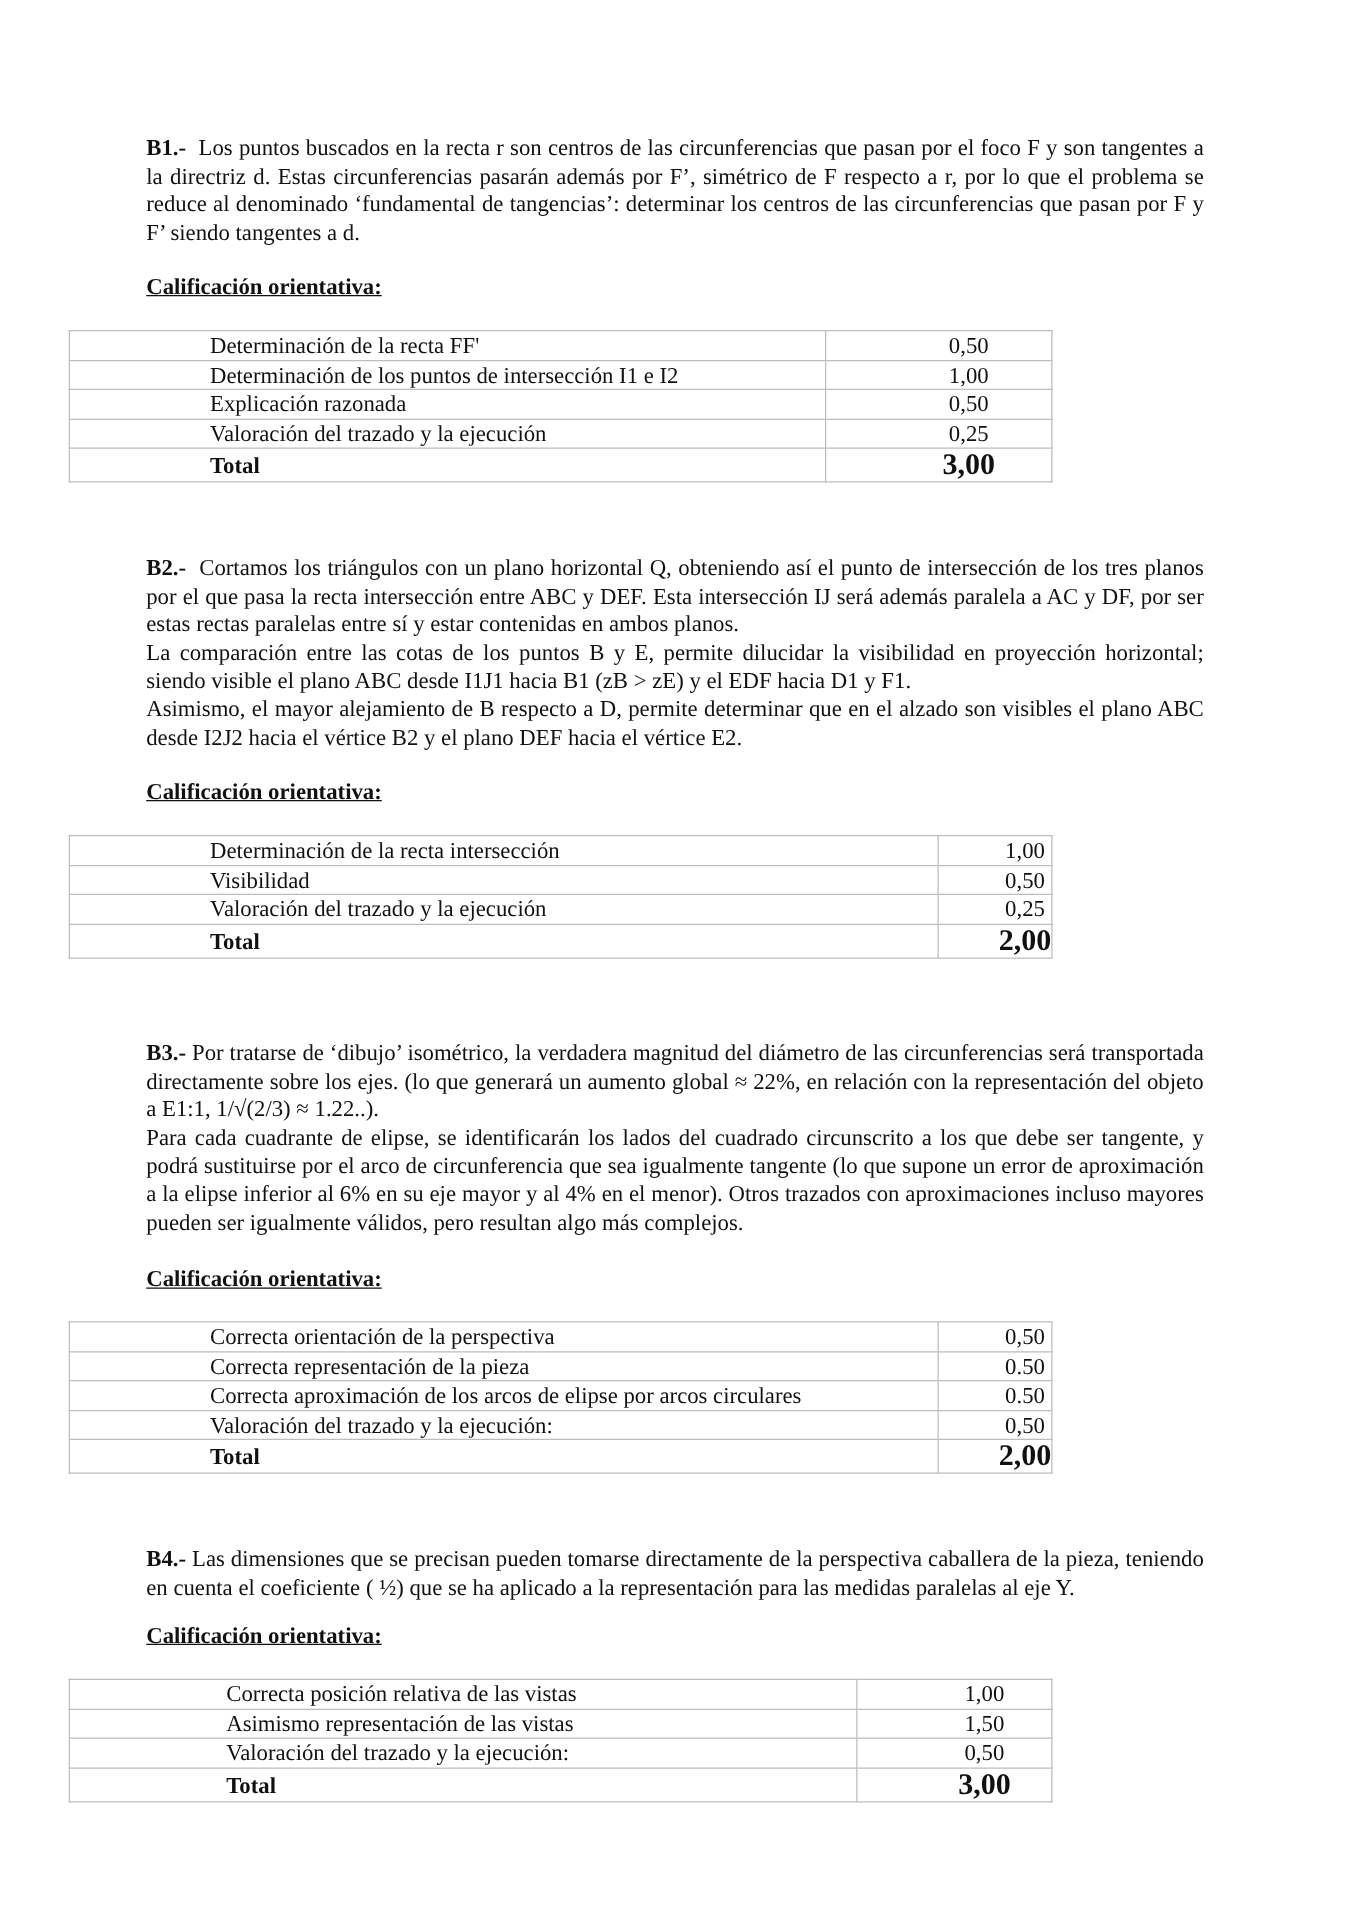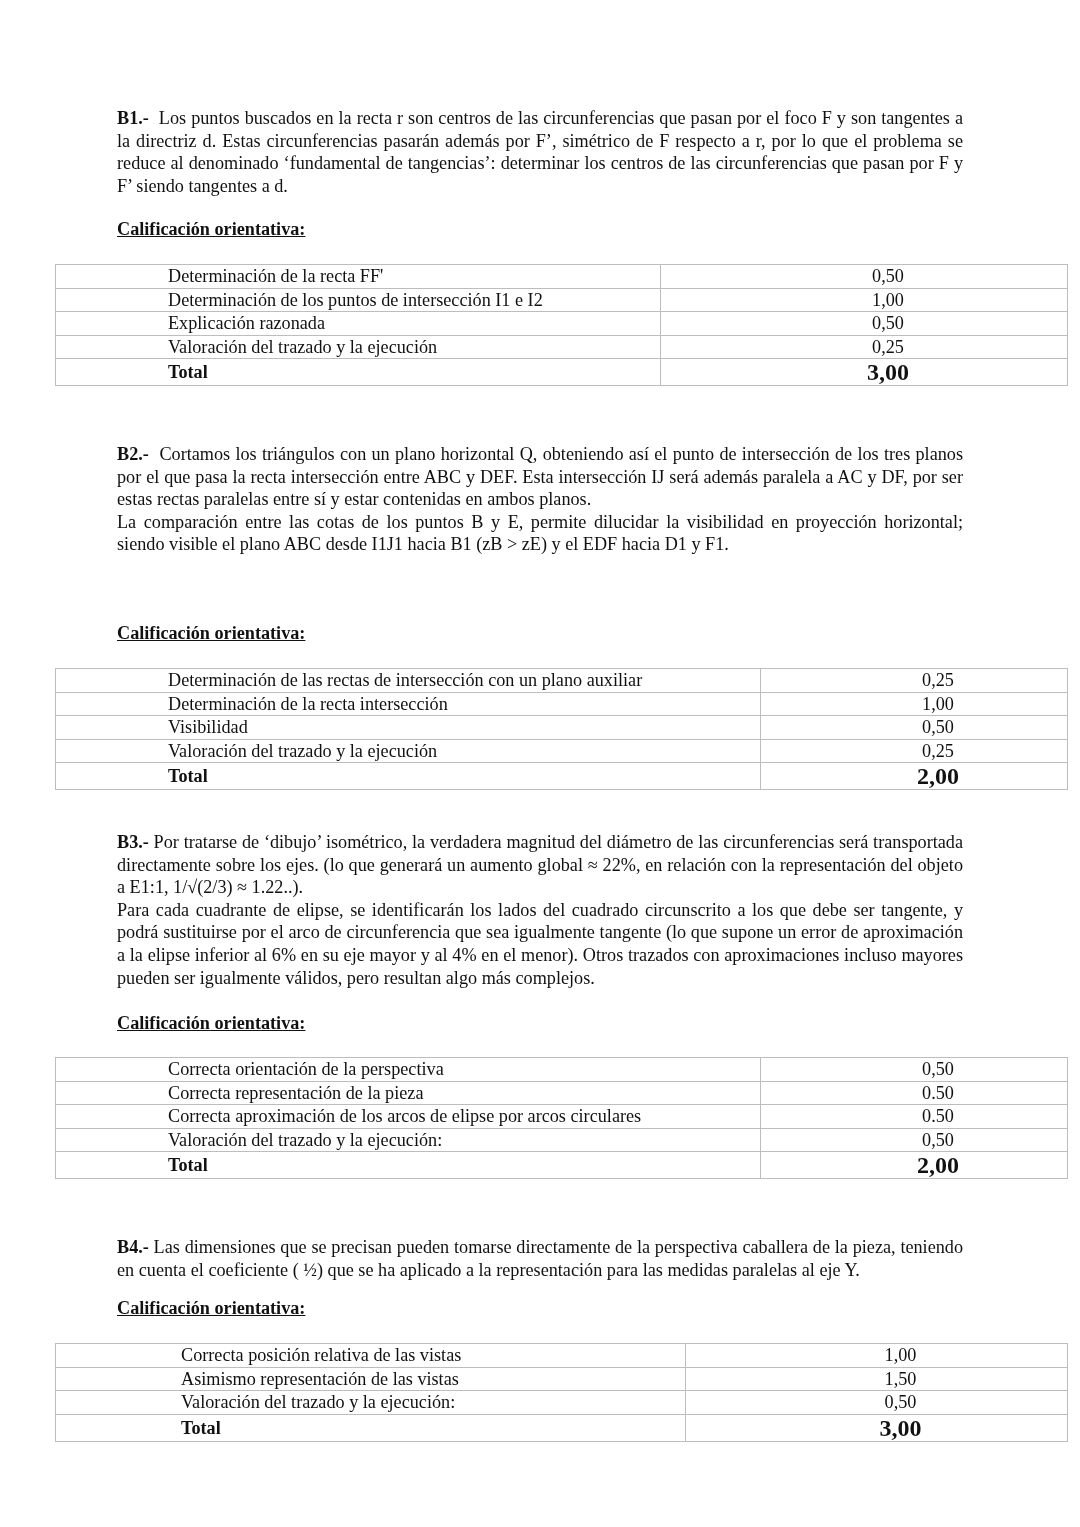"Determinación de la recta FF'" table.grade { width: 1013px -> 787px }
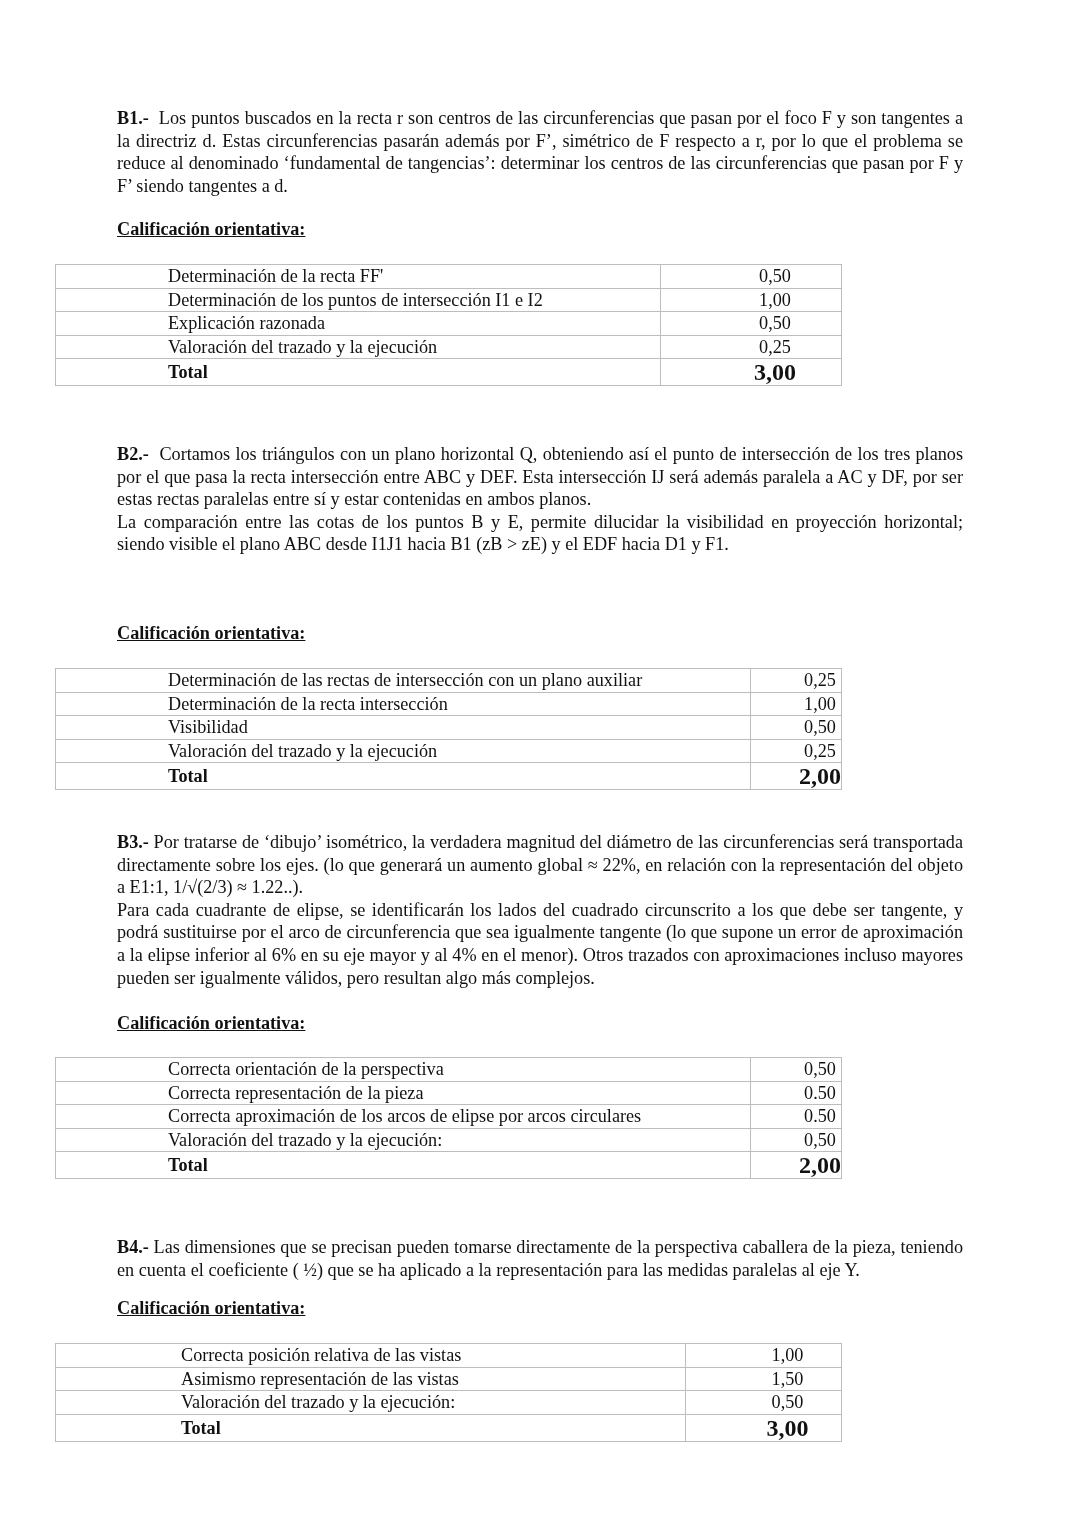"Asimismo, el mayor alejamiento de" div { html: none -> <div>Asimismo, el mayor alejamiento de B respecto a D, permite determinar que en el alzado son visibles el plano ABC desde I2J2 hacia el vértice B2 y el plano DEF hacia el vértice E2.</div> }
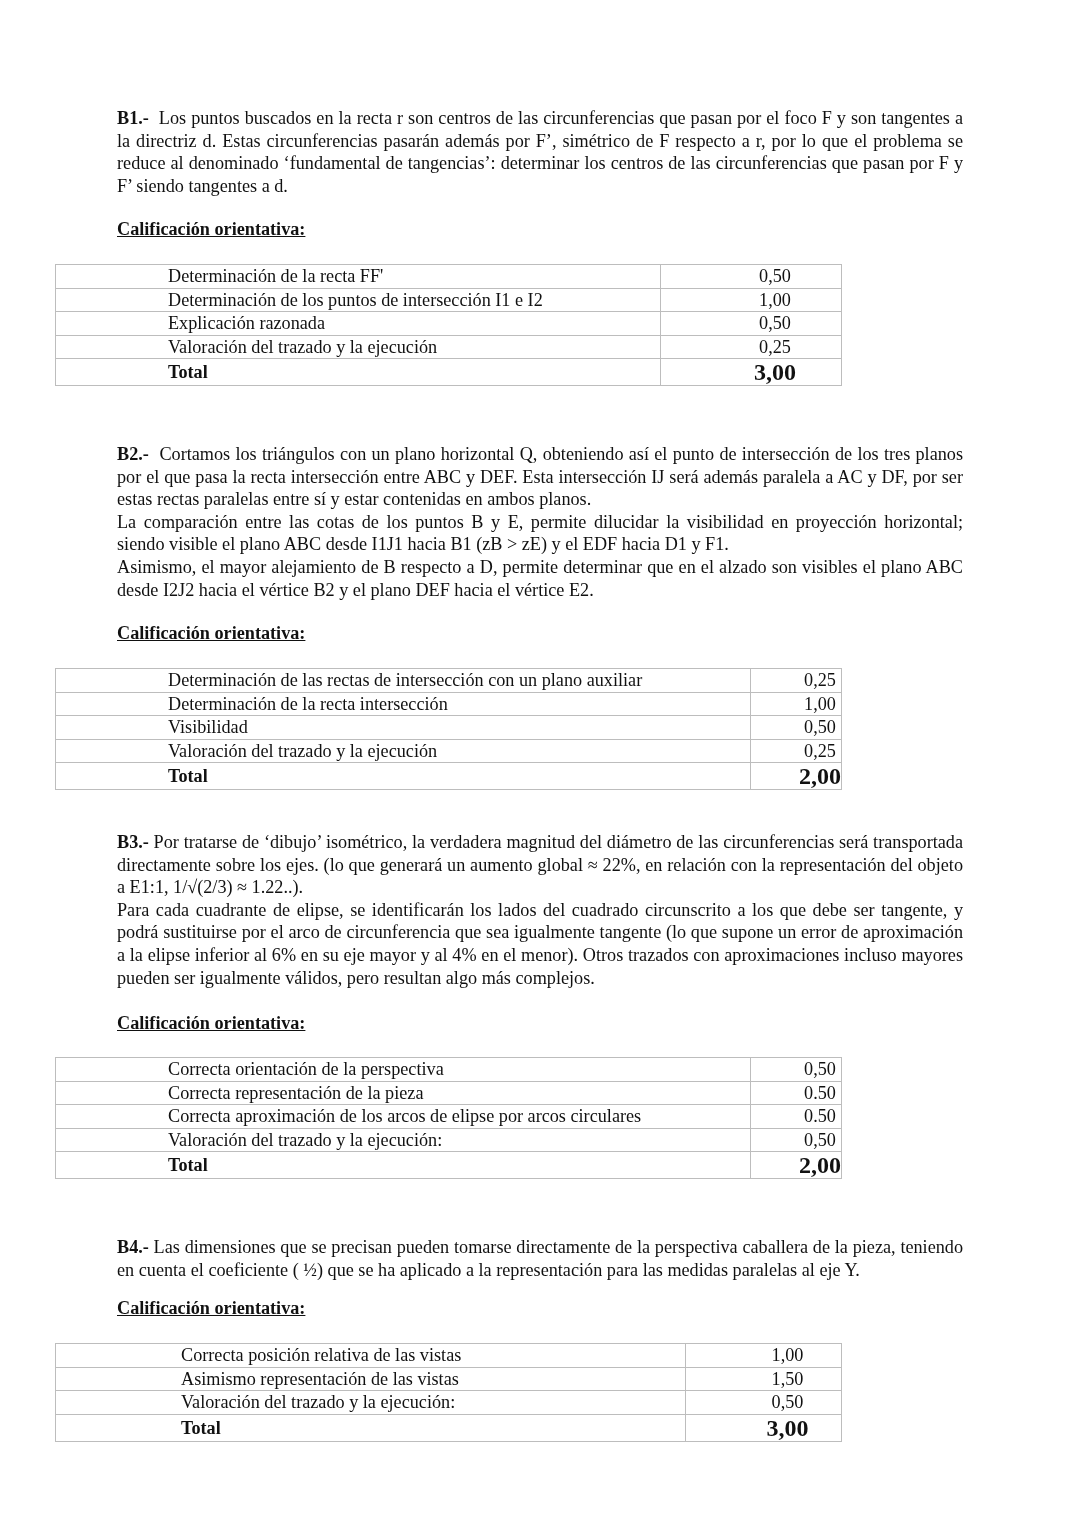"Determinación de las rectas de" tr { html: <tr> <td>Determinación de las rectas de intersección con un plano auxiliar</td> <td>0,25</td> </tr> -> none }
